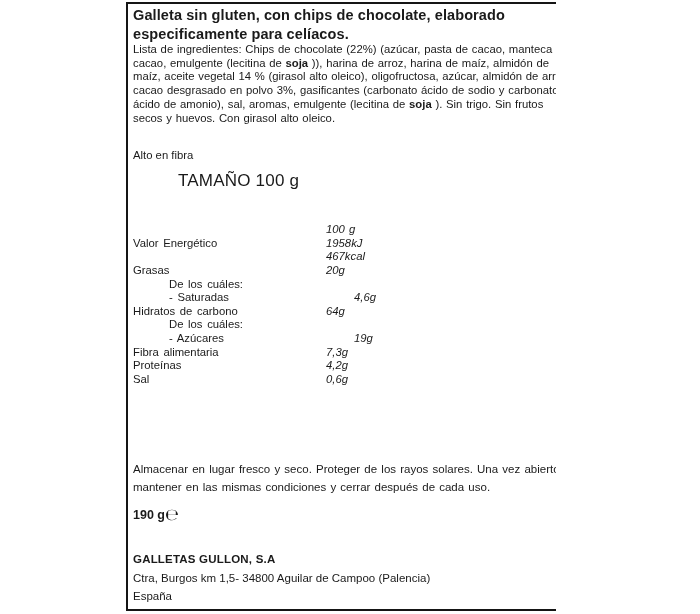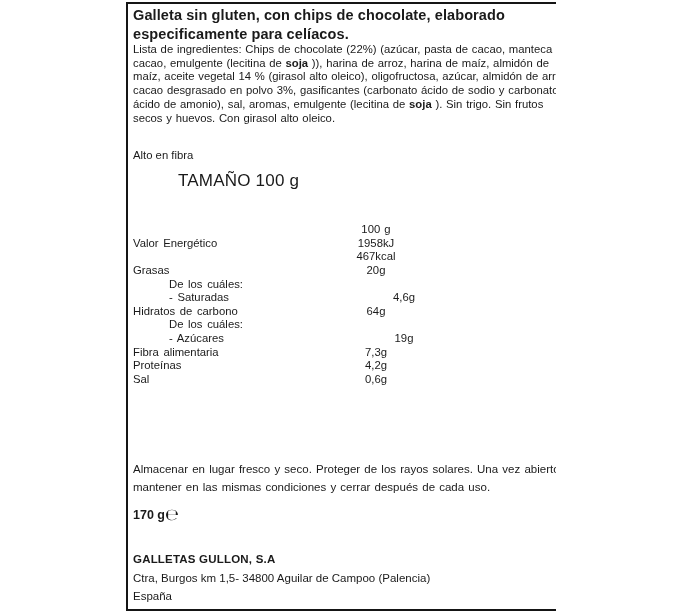"100 g" .nrow .rvalue { font-style: none -> italic; text-align: center -> left }
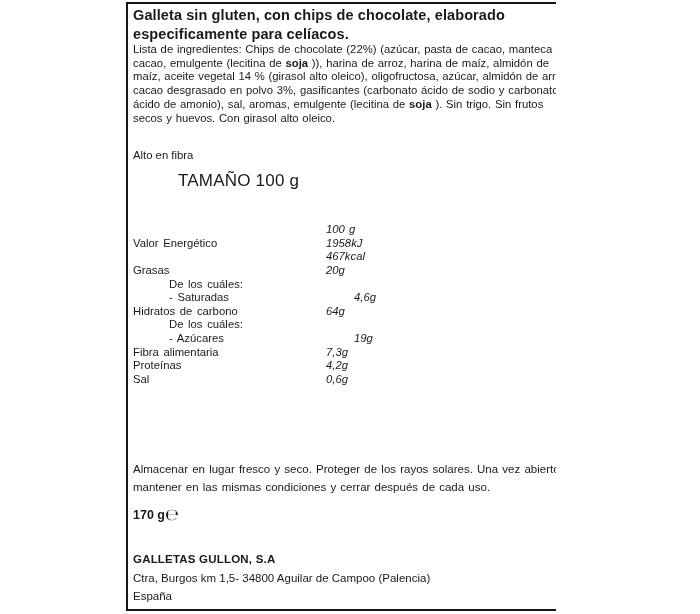"170 g" span { text: 170 -> 190 }
